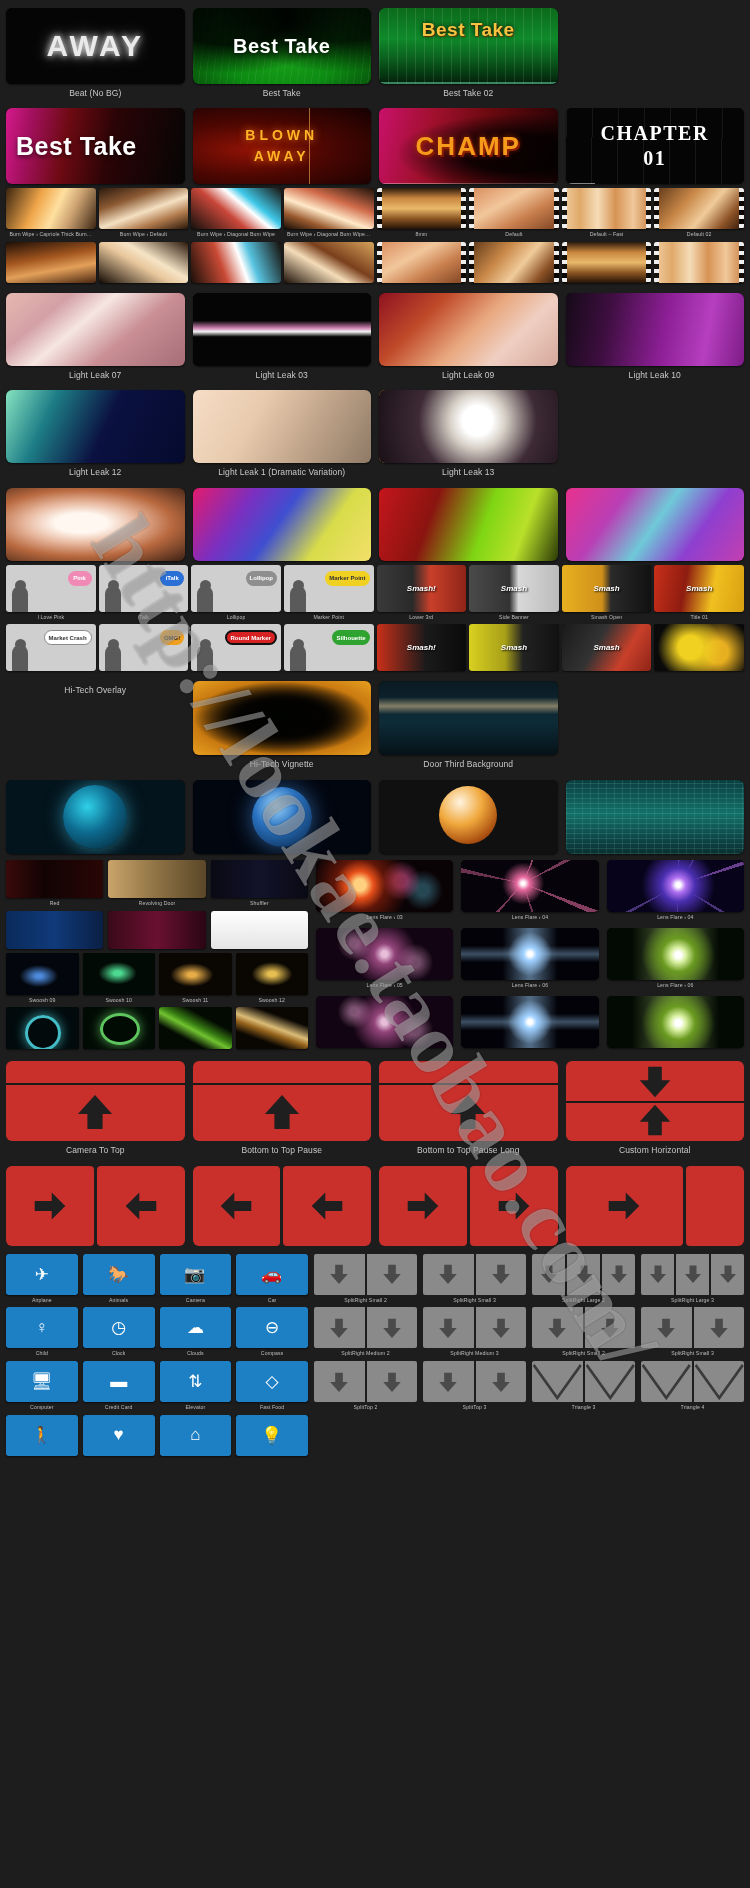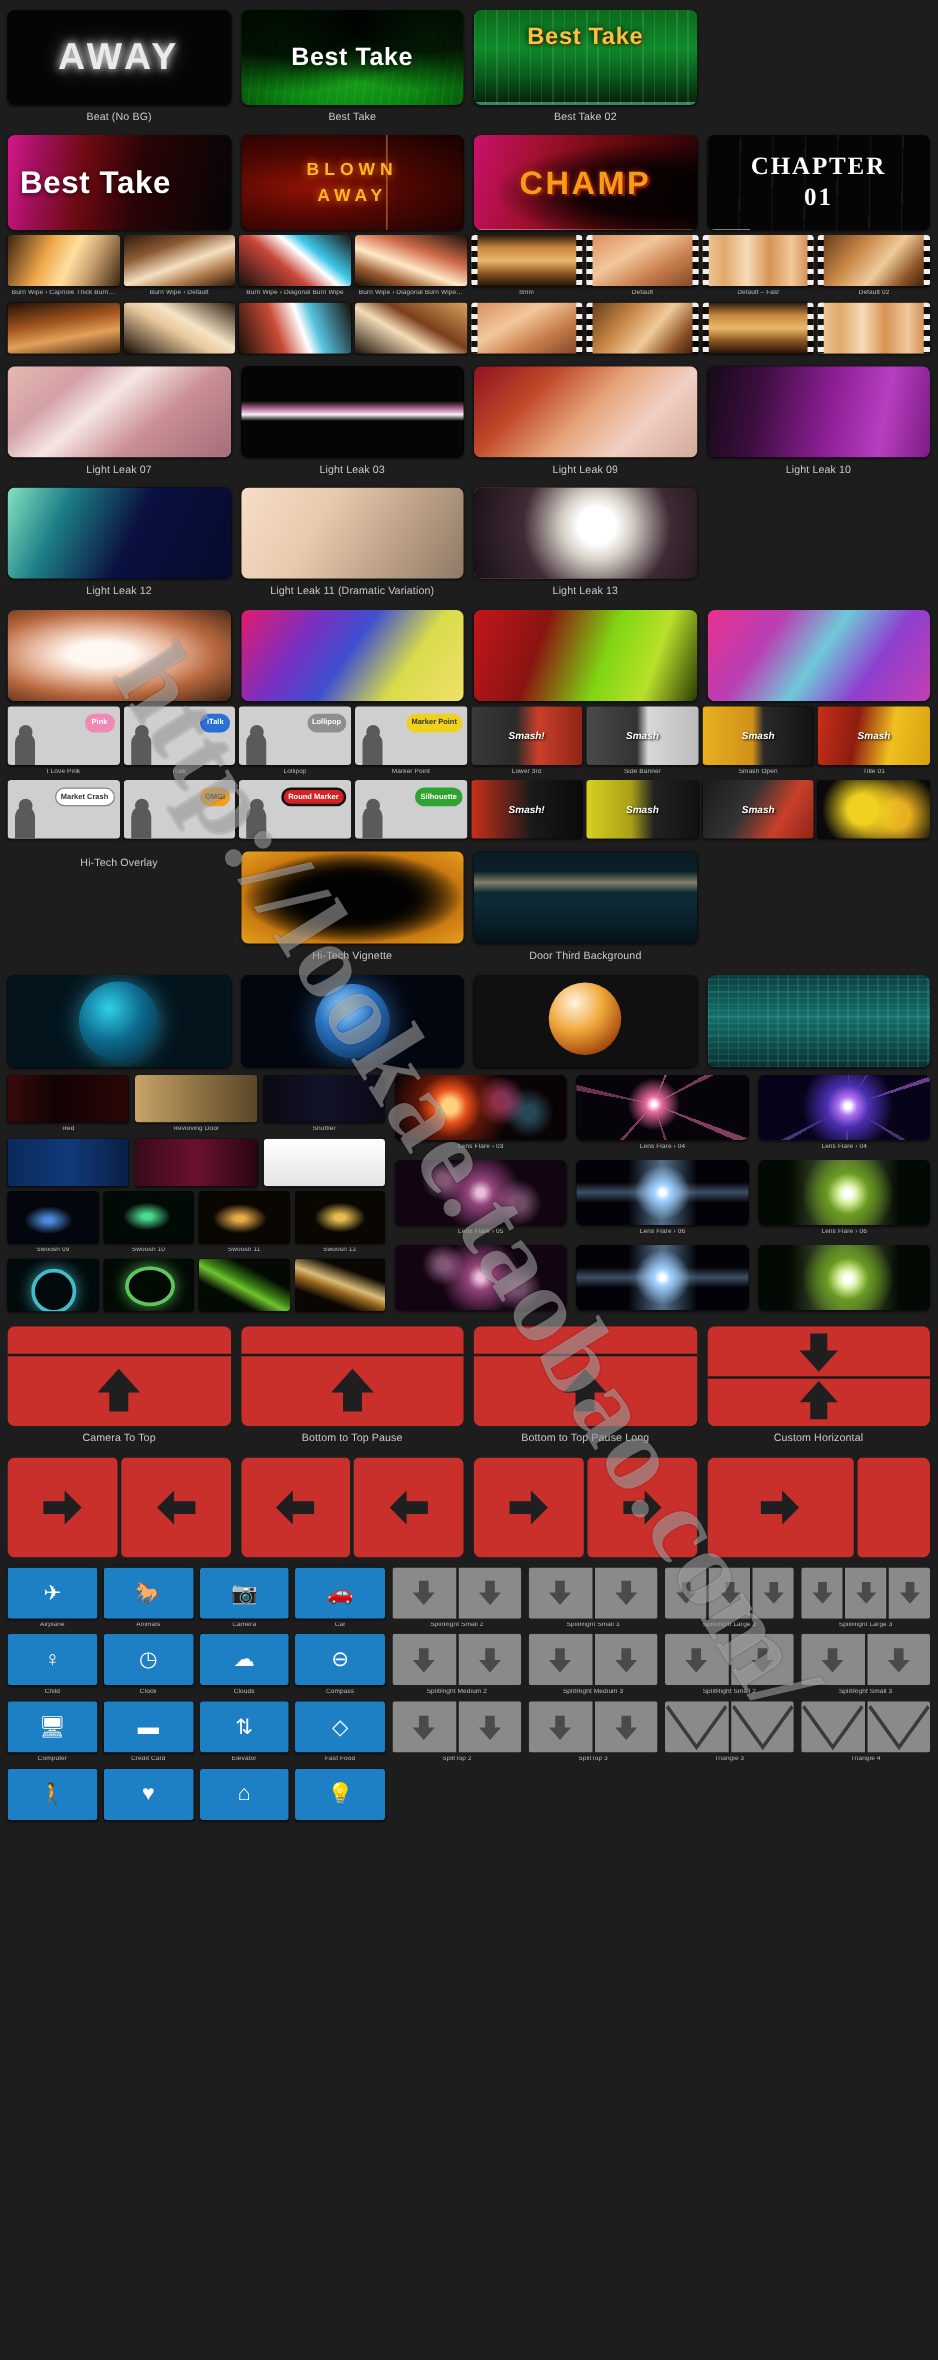"Light Leak 11 (Dramatic Variation)" div.cap { text: 11 -> 1 }
